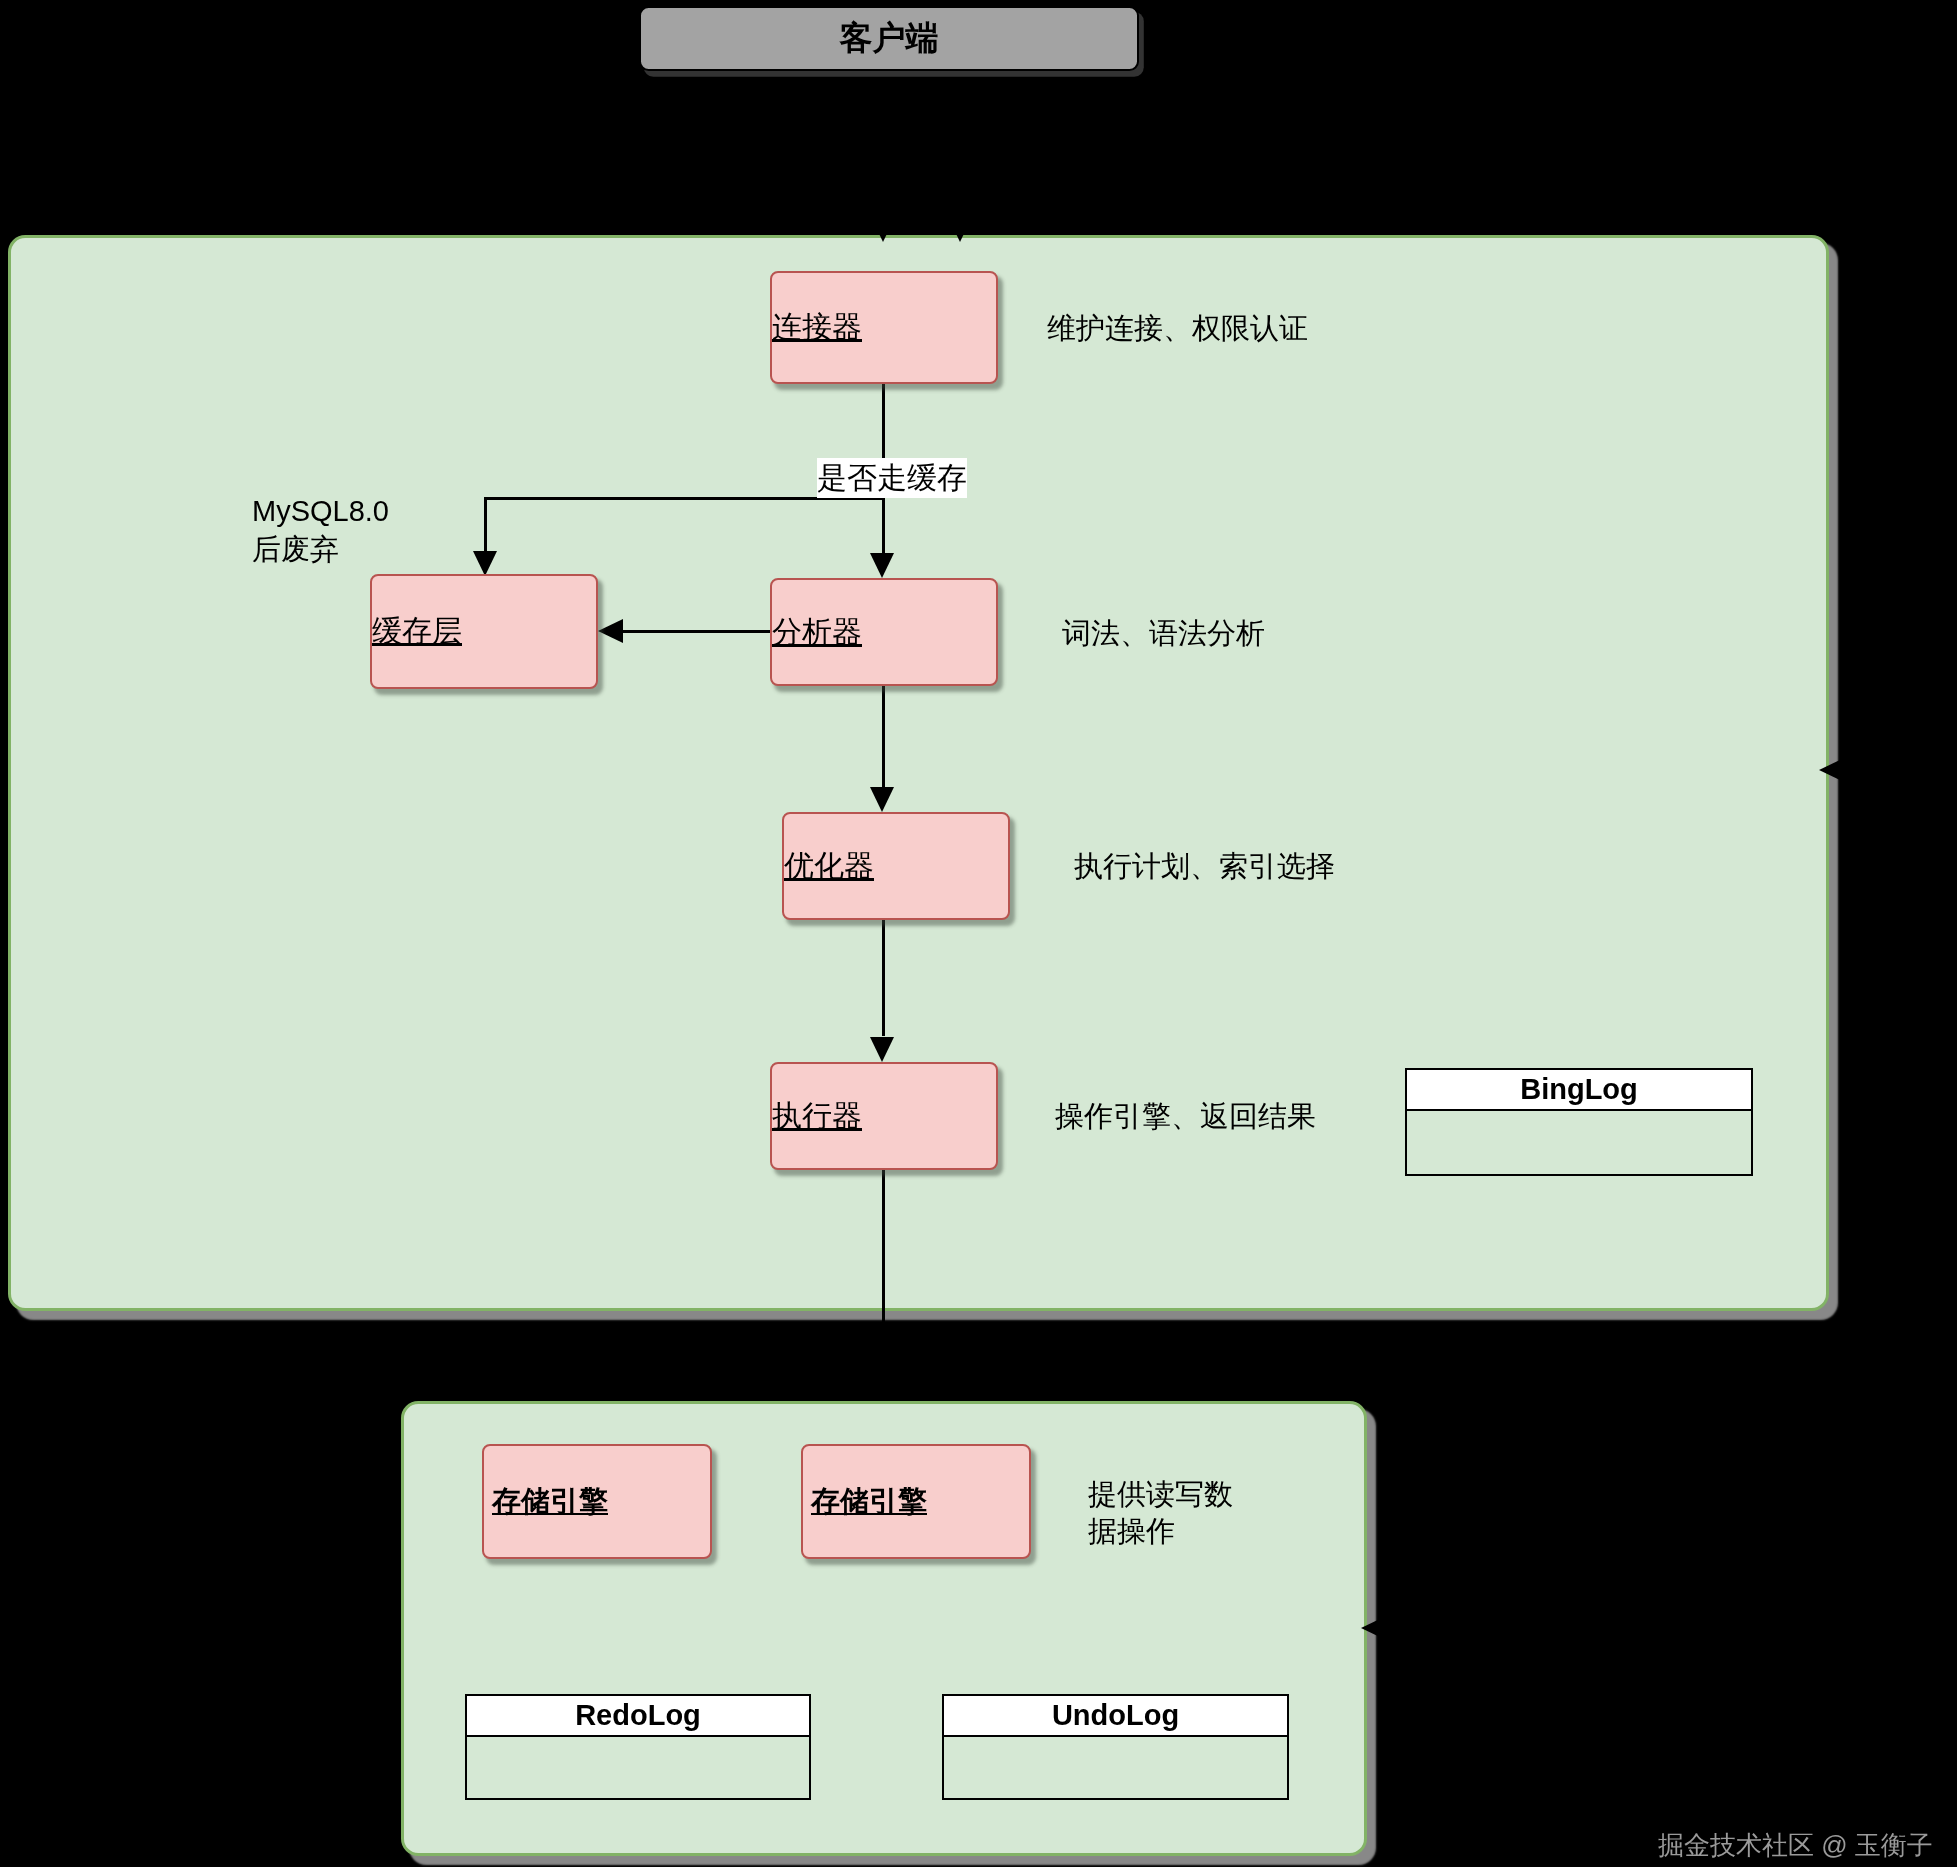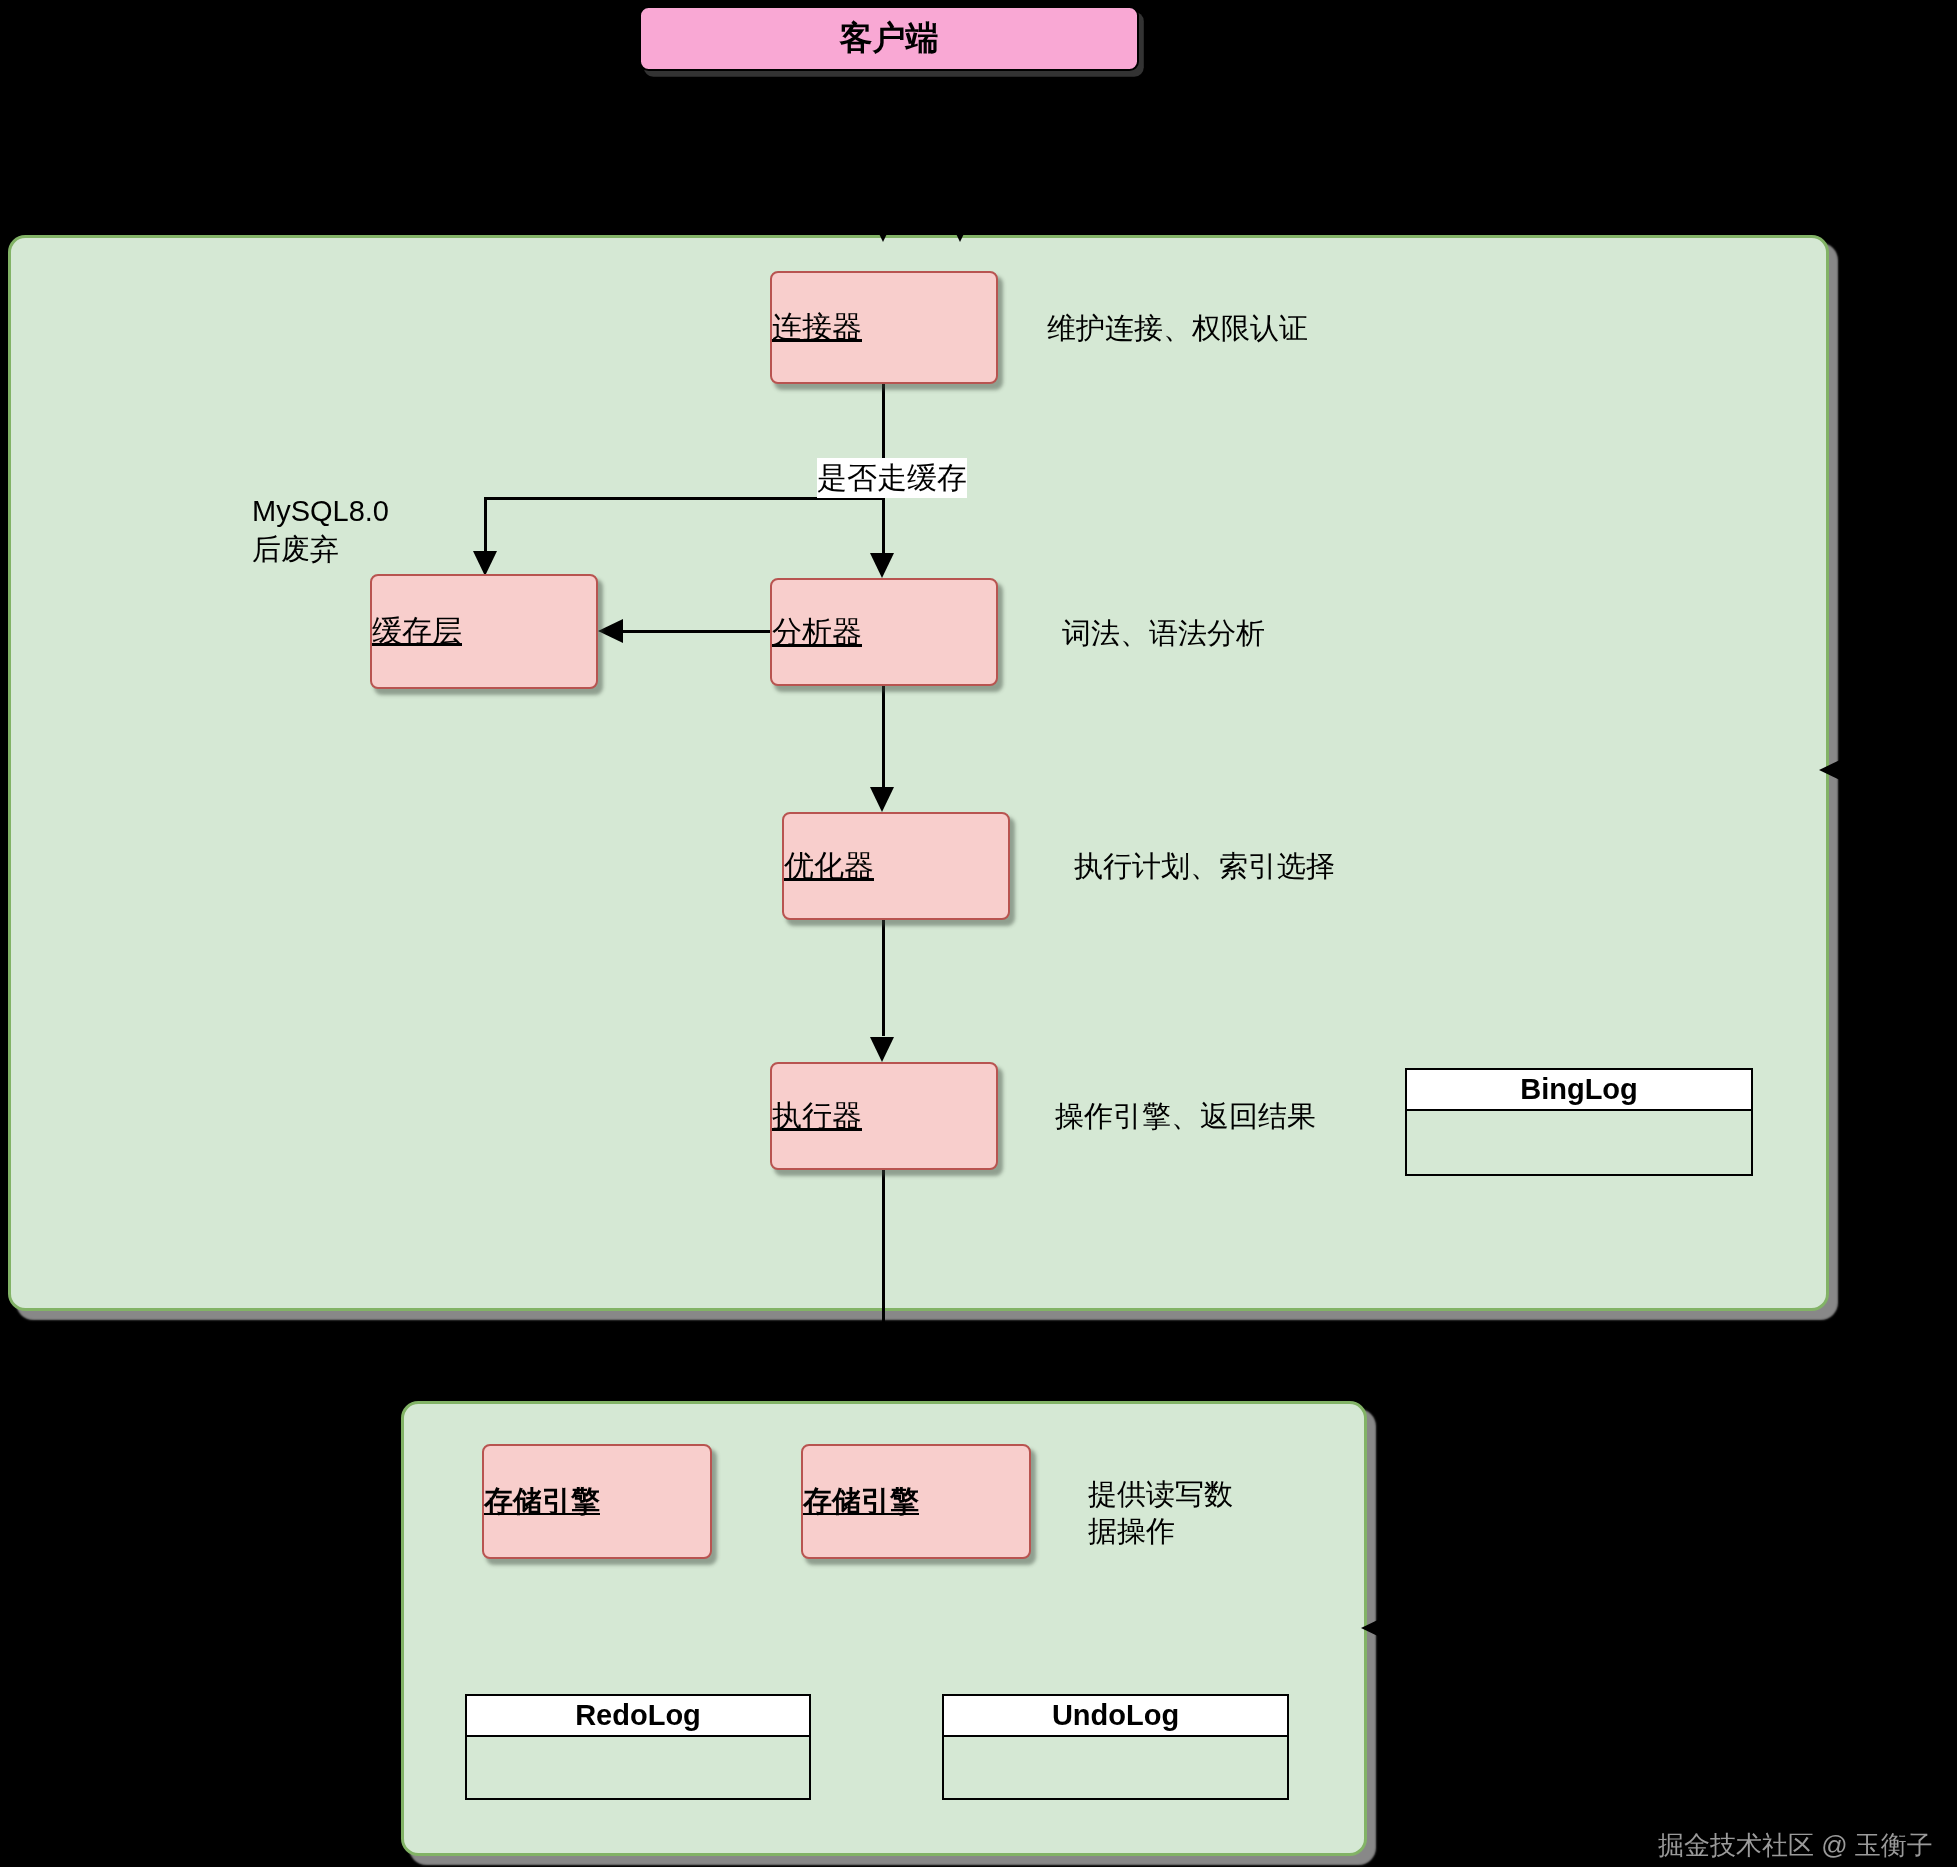"客户端" .white-box { background: #f9a8d4 -> #a3a3a3 }
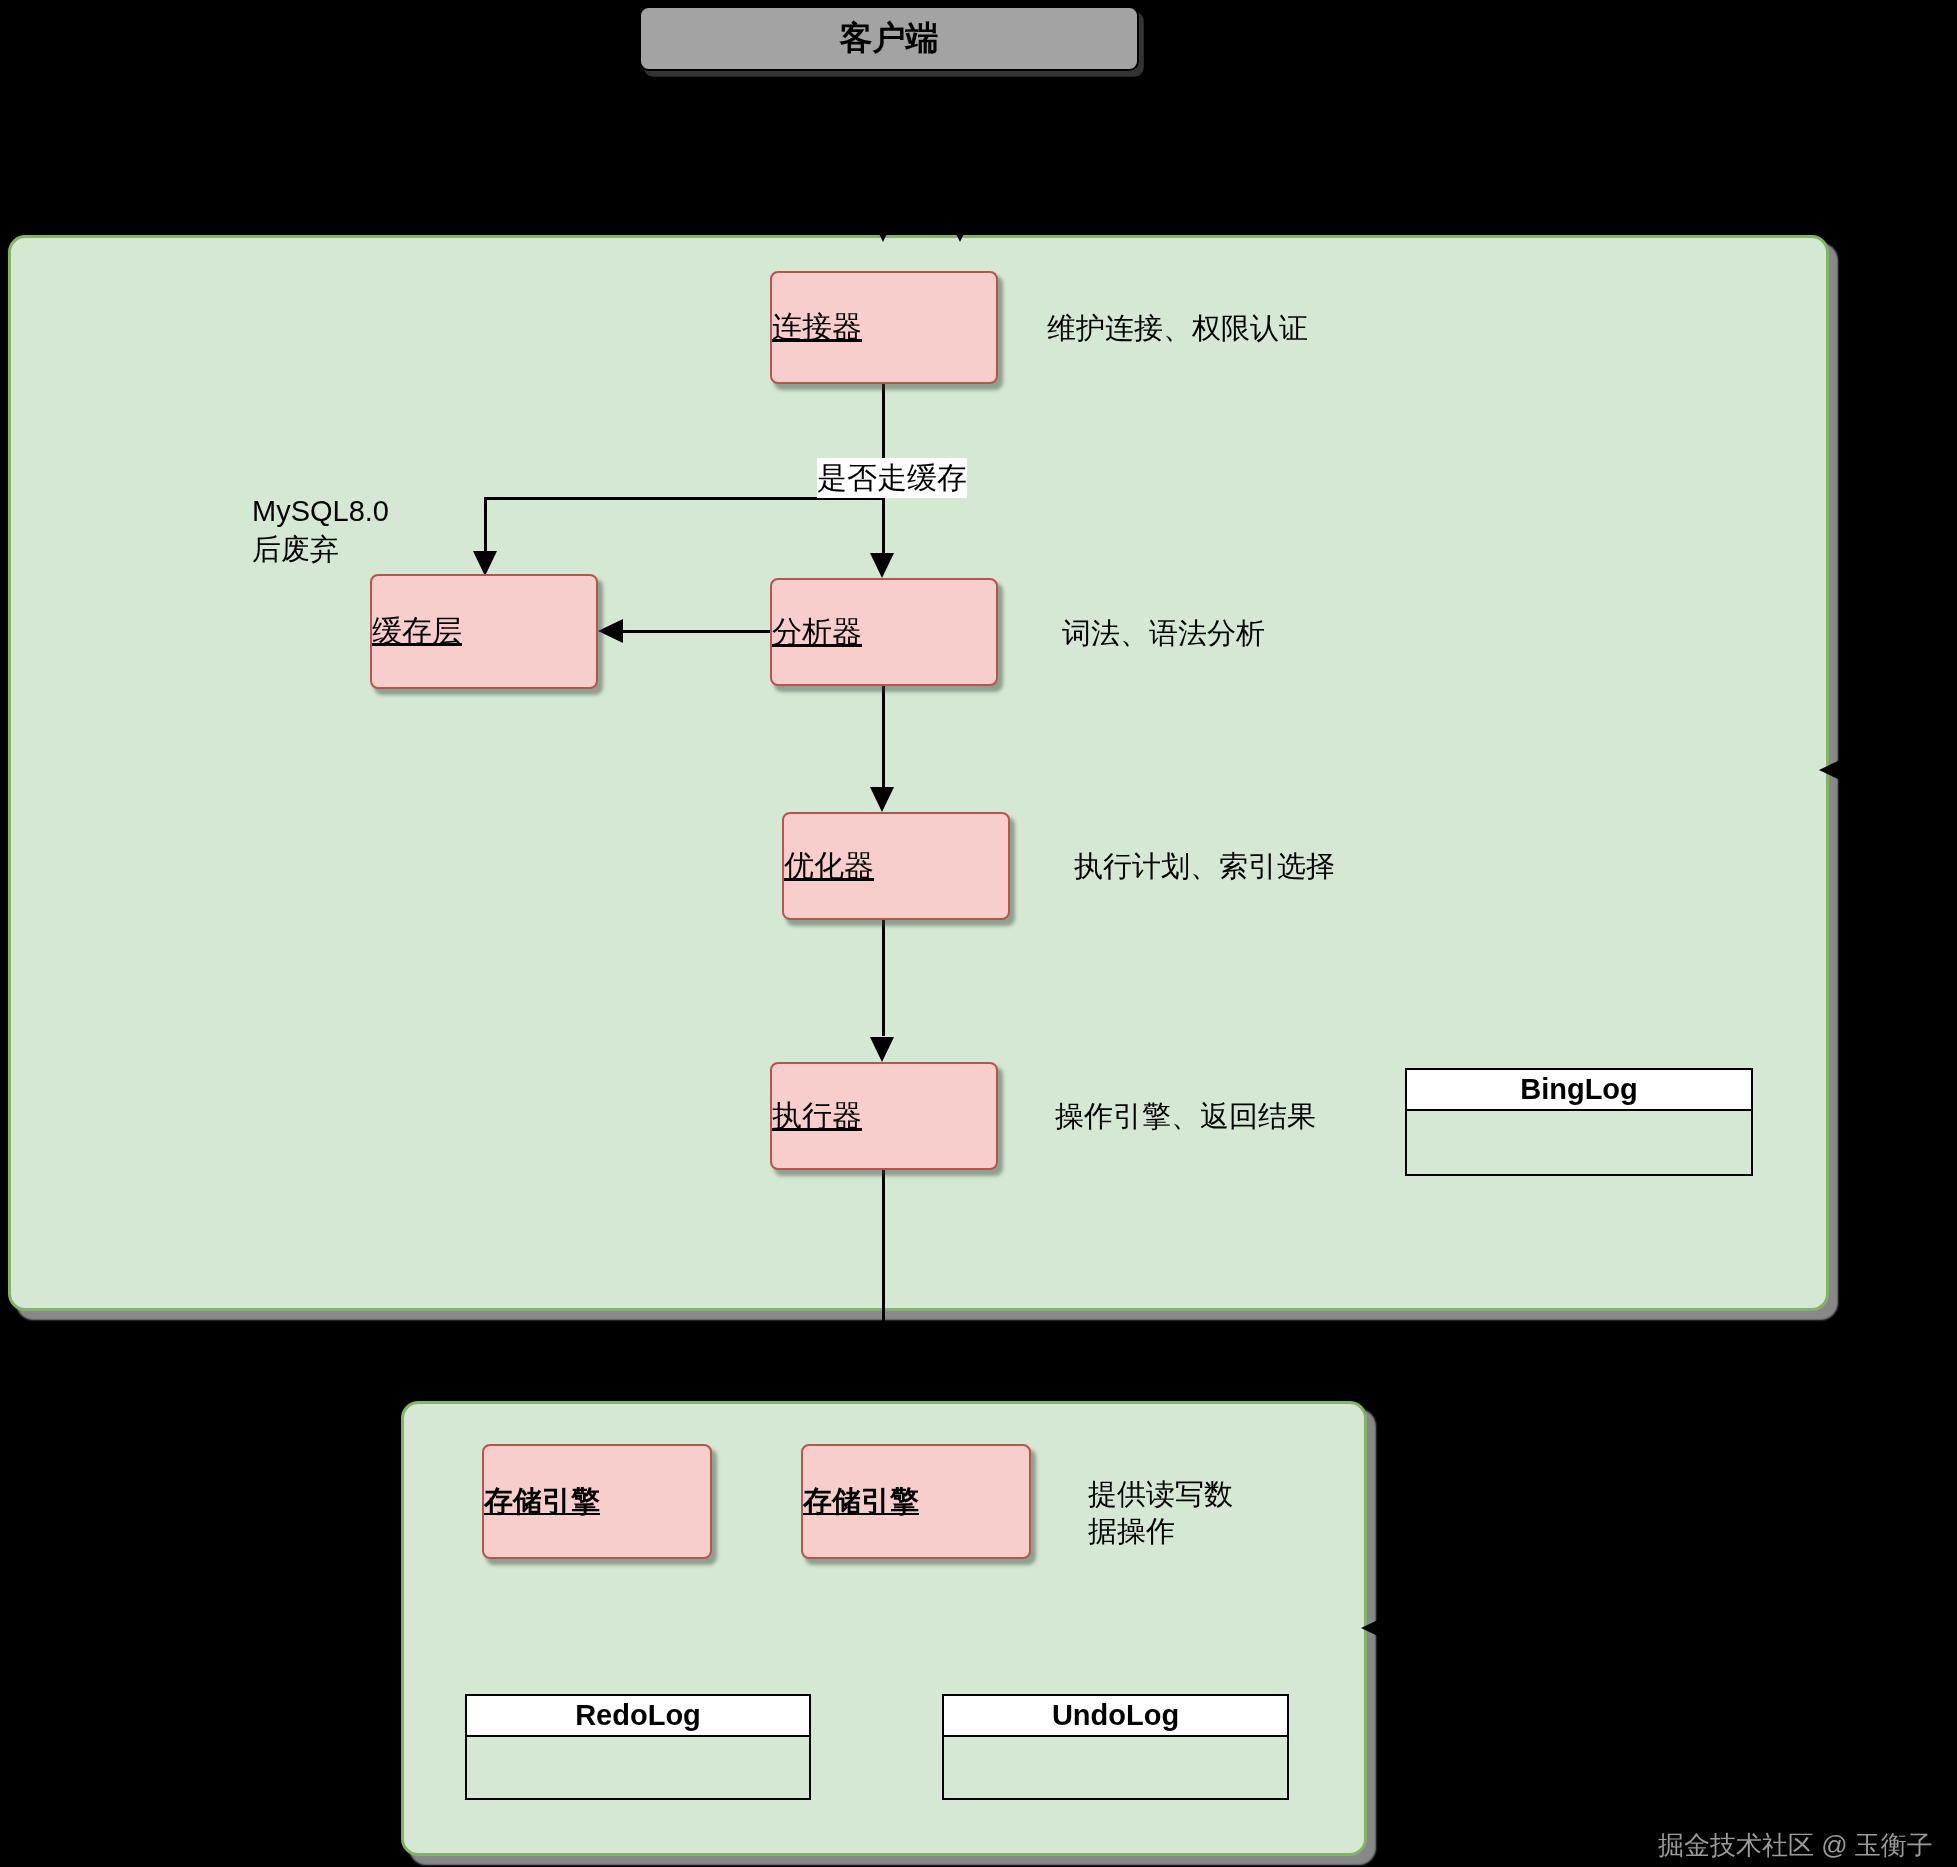"存储引擎" .node.bold { padding-left: none -> 8px }
